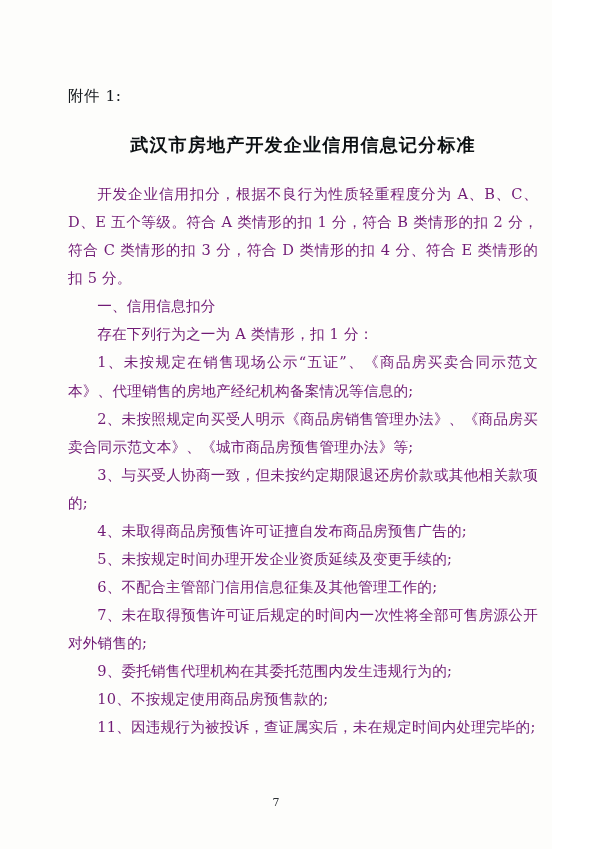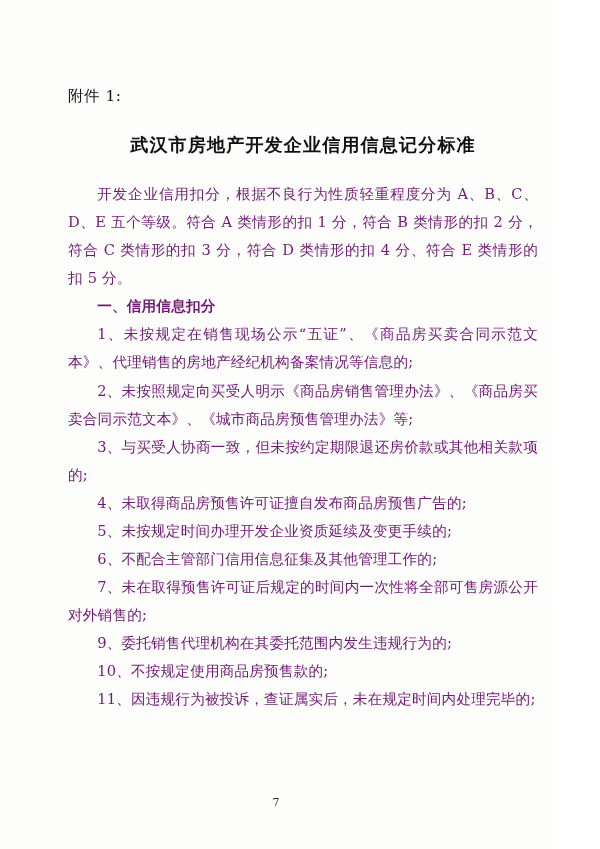"一、信用信息扣分" p.bold { font-weight: bold -> normal }
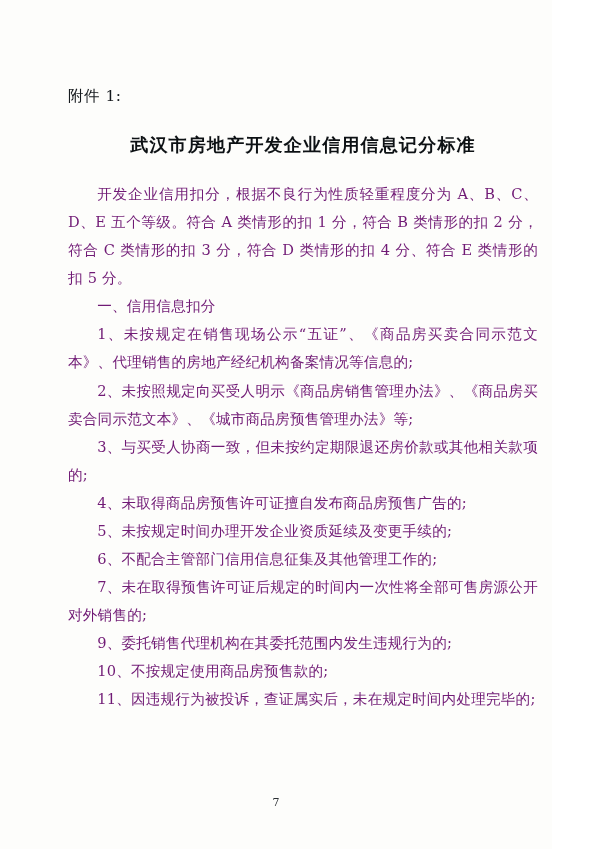"存在下列行为之一为 A 类情形，扣 1 分：" p.para { html: none -> <p>存在下列行为之一为 A 类情形，扣 1 分：</p> }
